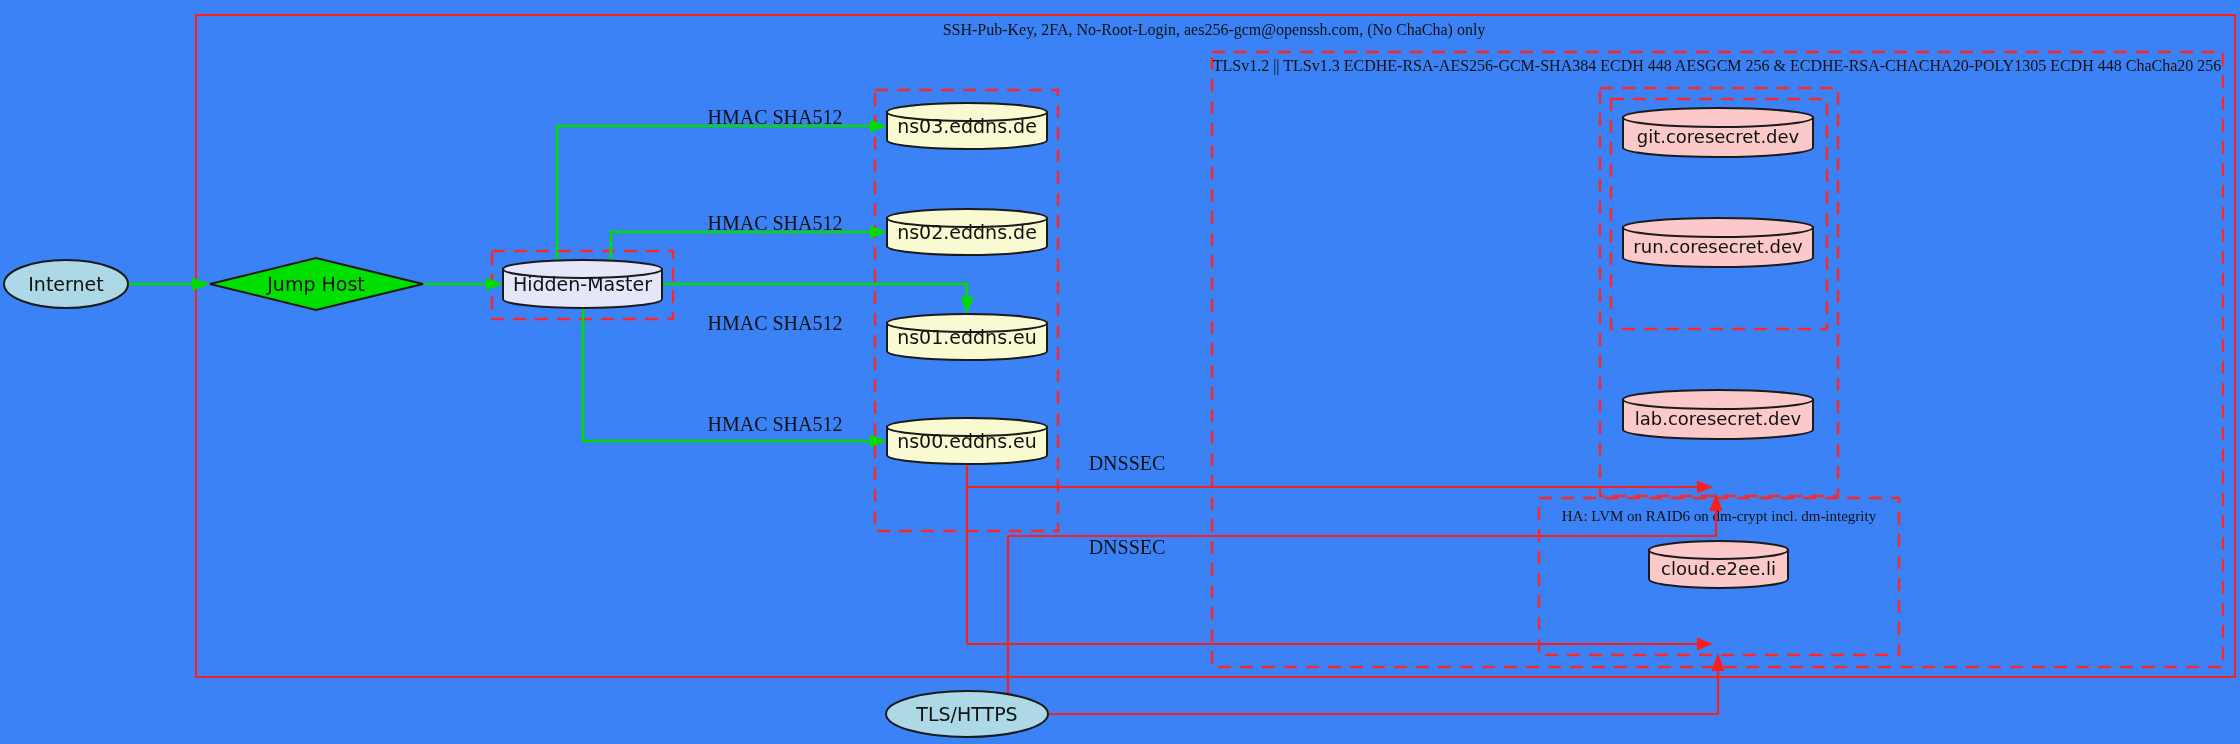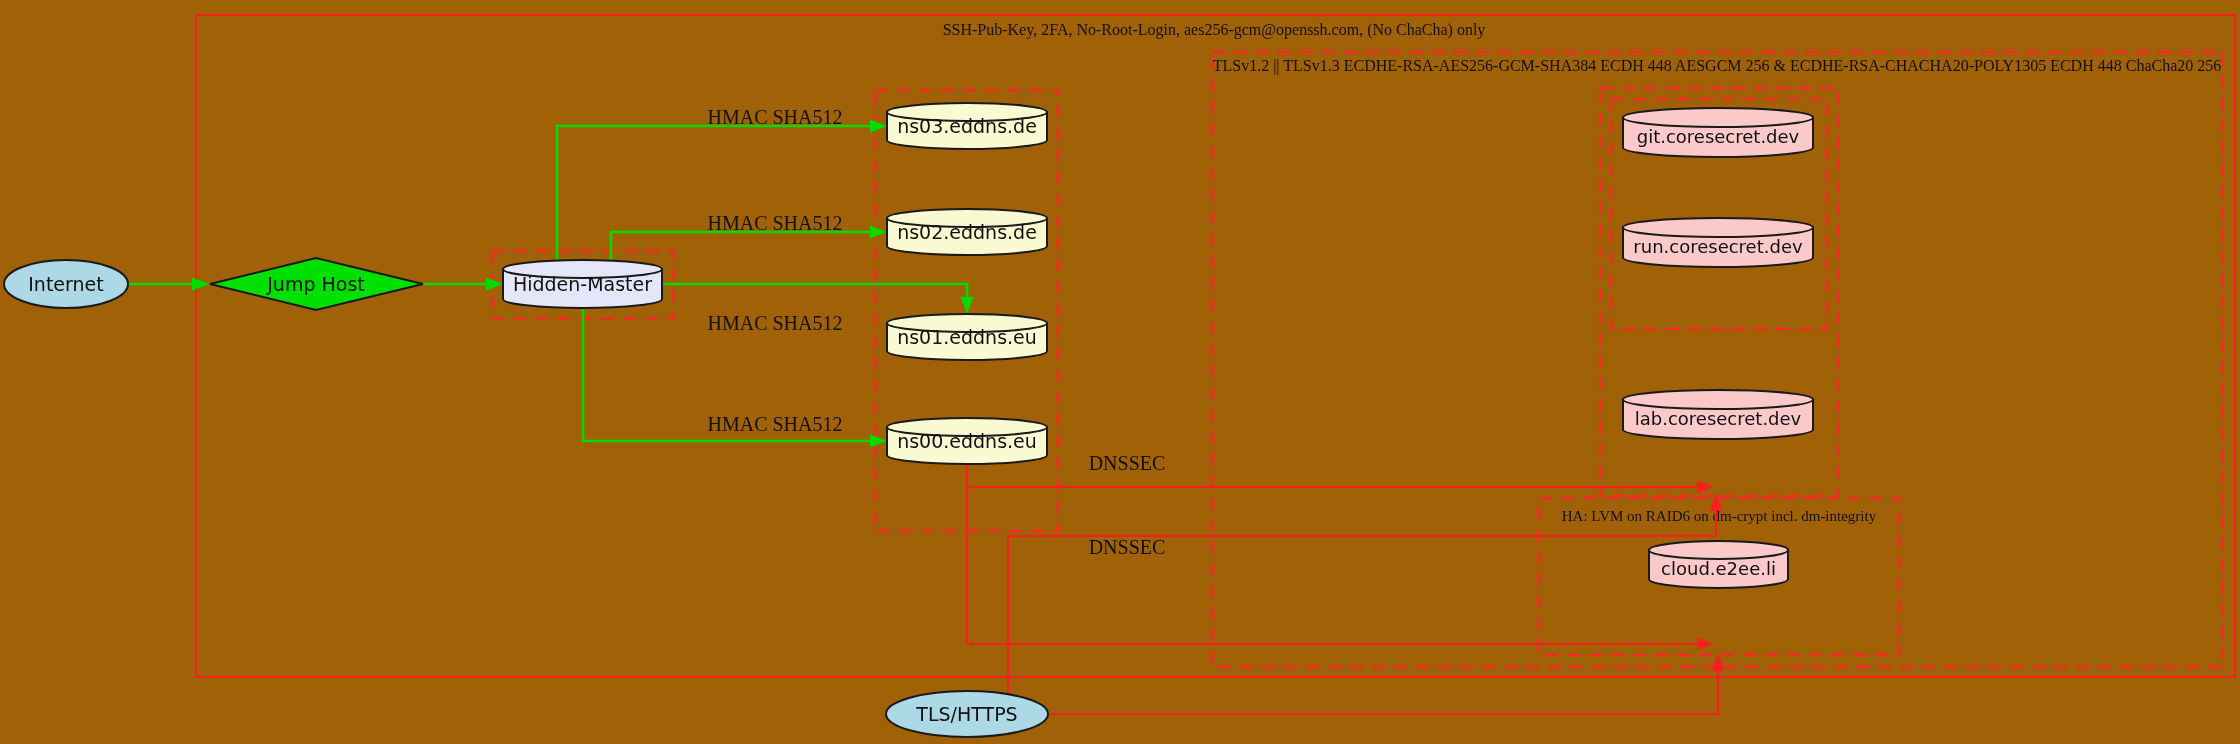"SSH-Pub-Key, 2FA, No-Root-Login," .stage { background: #a16207 -> #3b82f6 }
